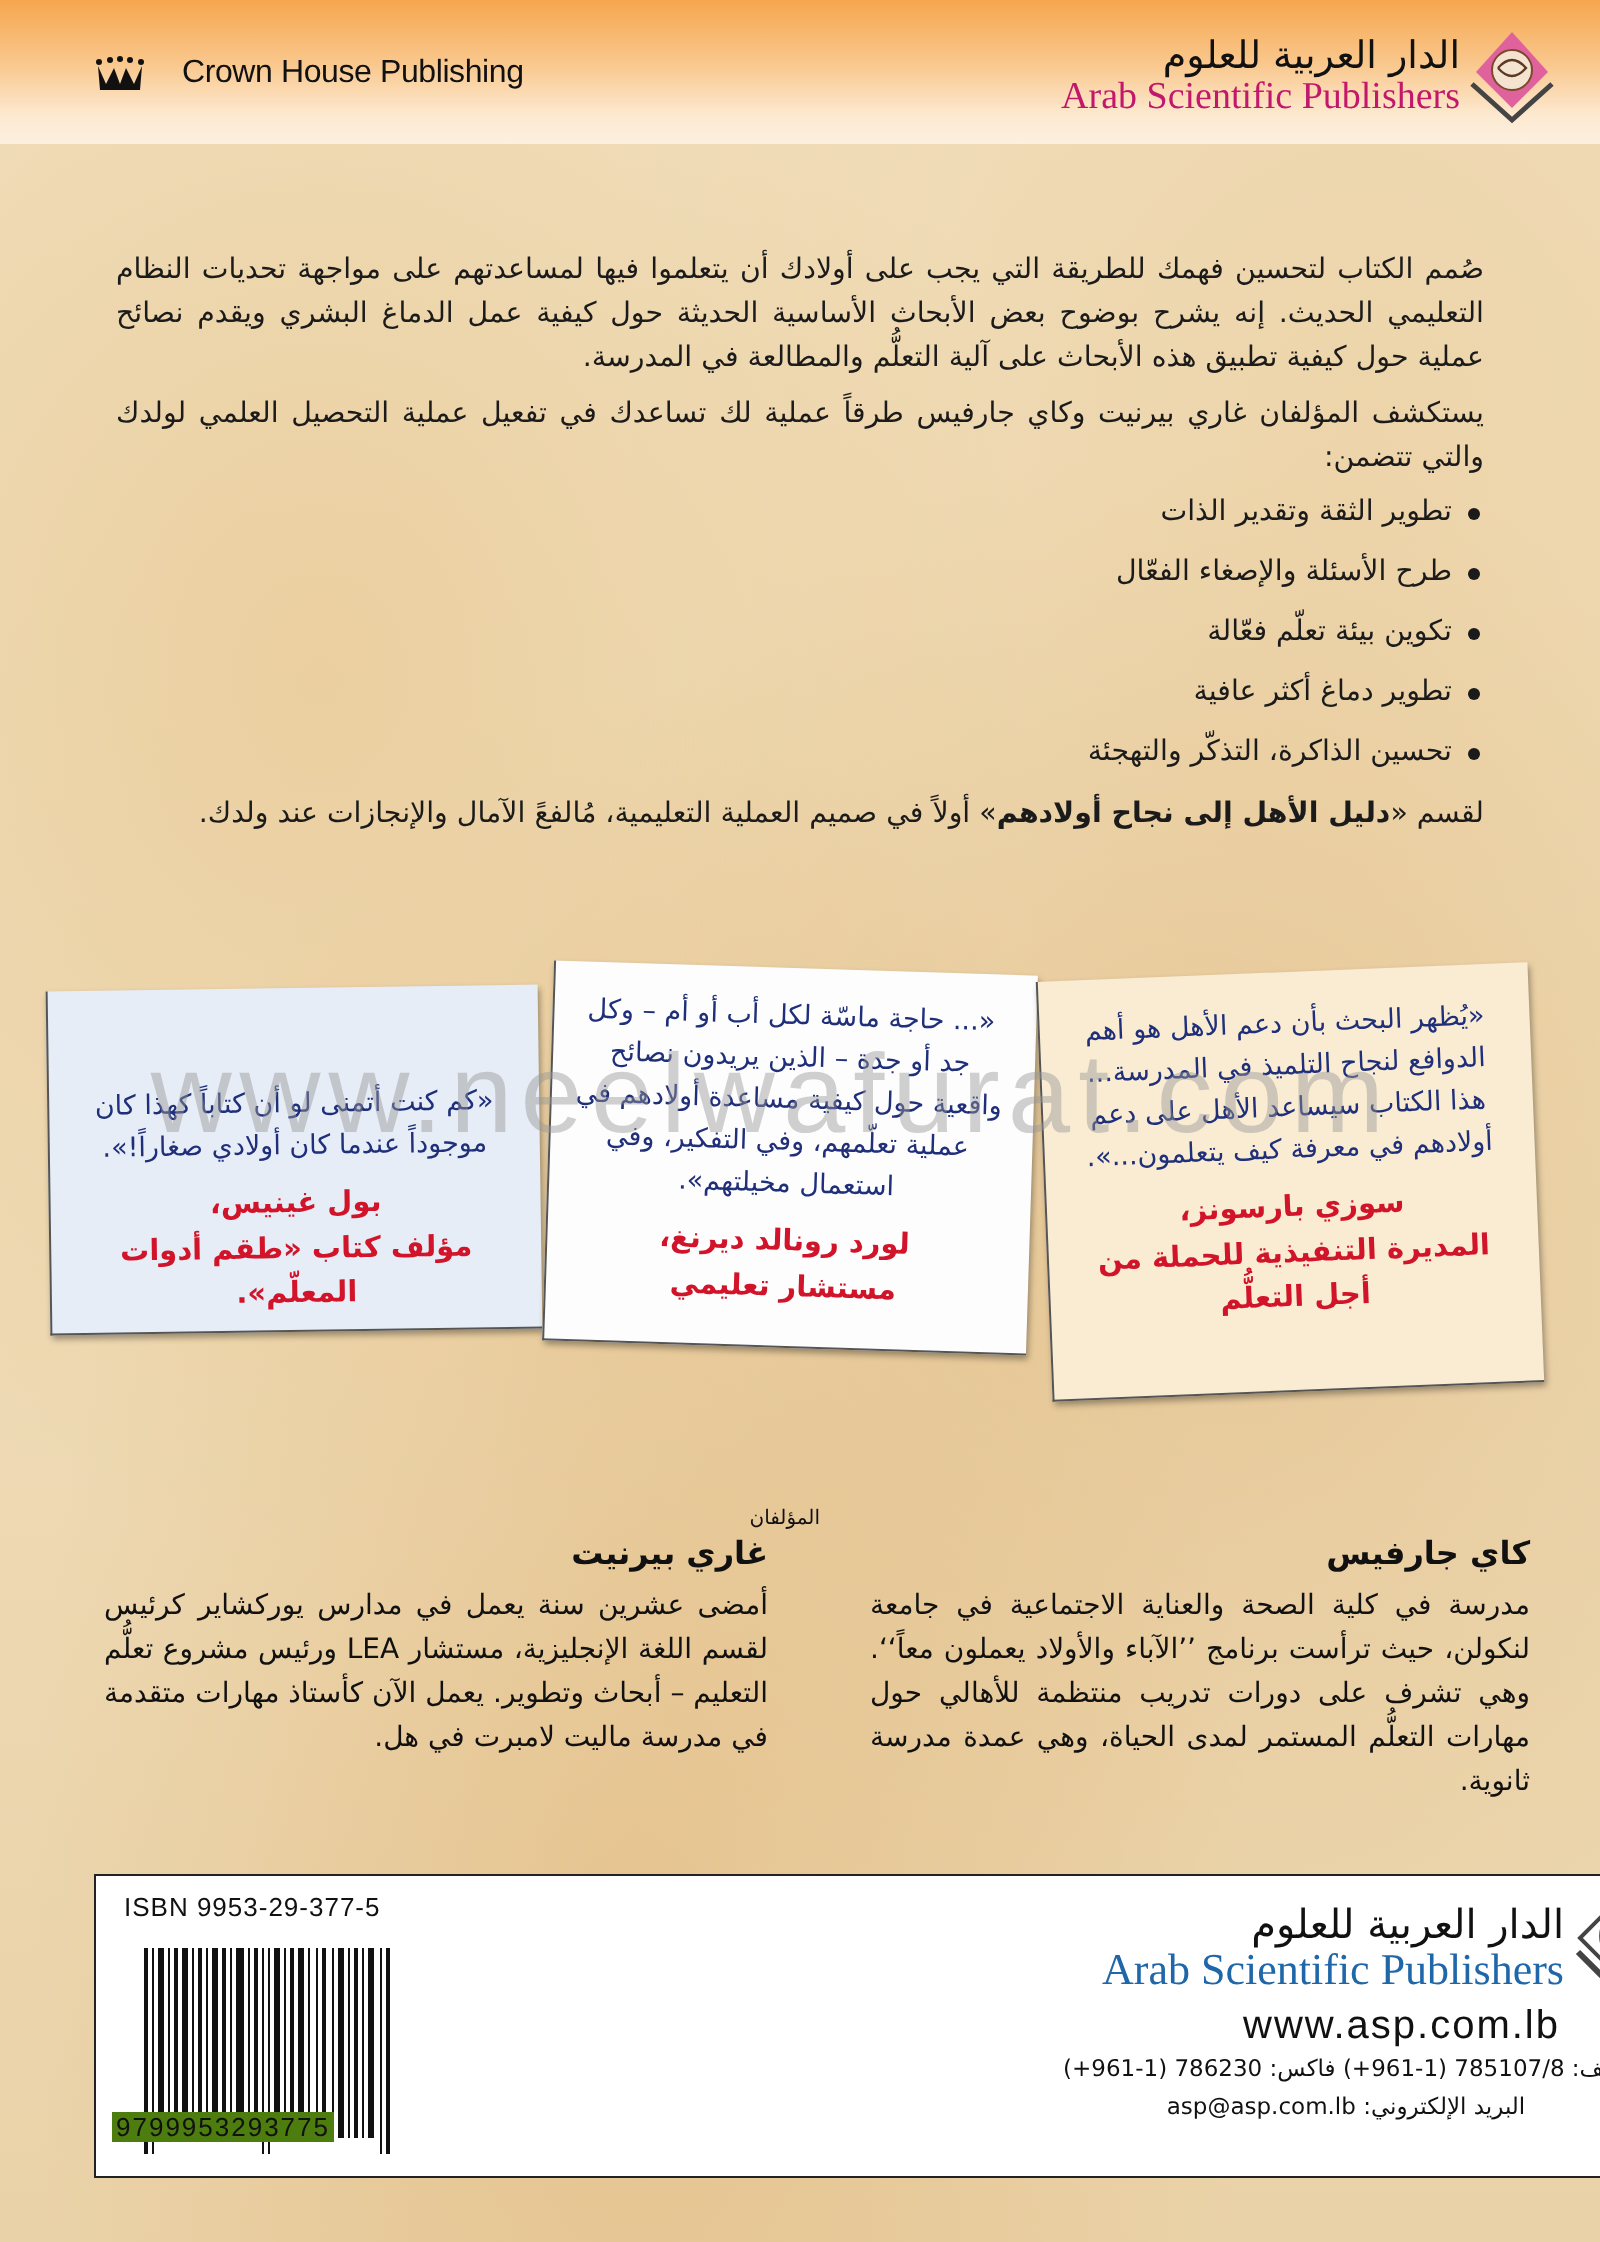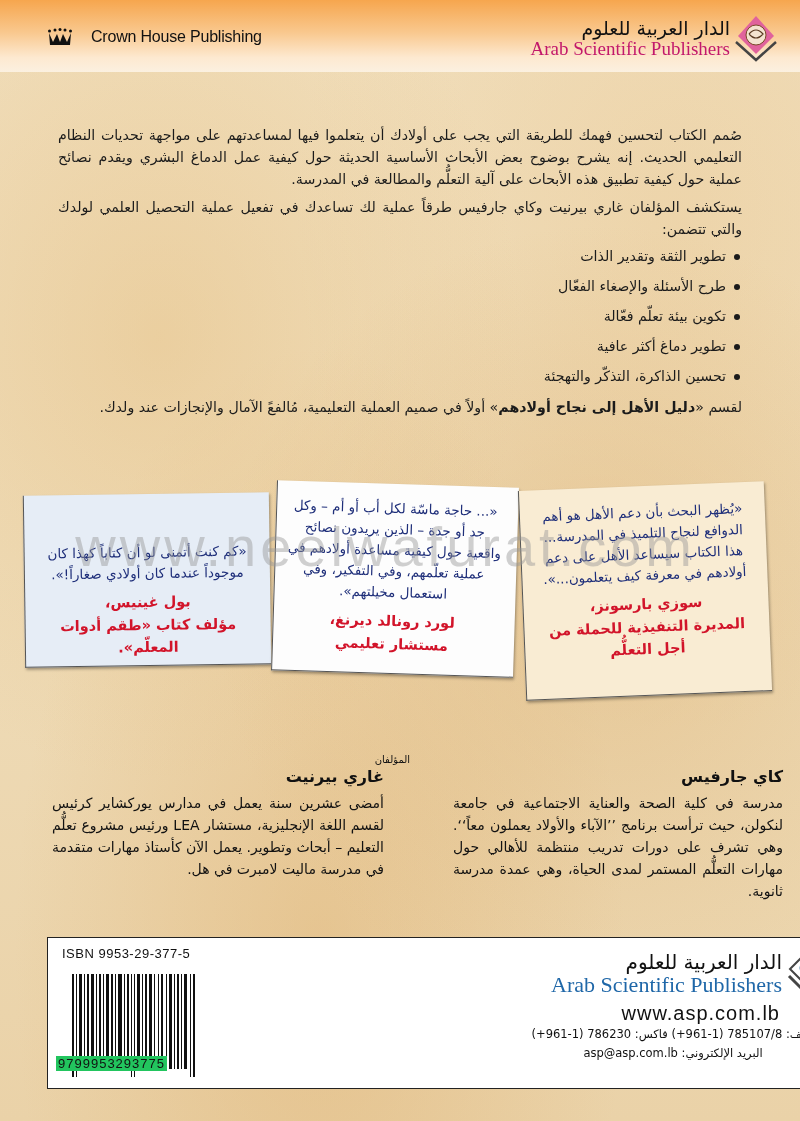"كاي جارفيس" .author-right { right: 17px -> 35px }
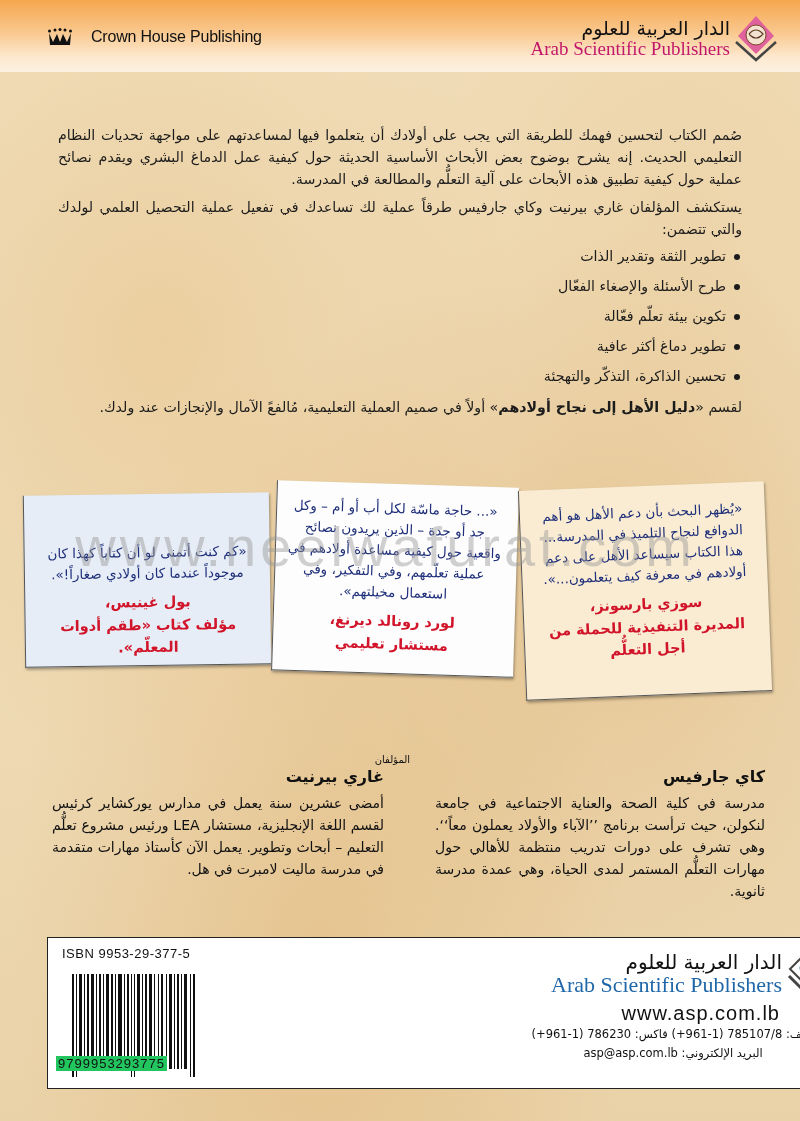"9799953293775" .ean-text { background: #22c55e -> #4d7c0f }
